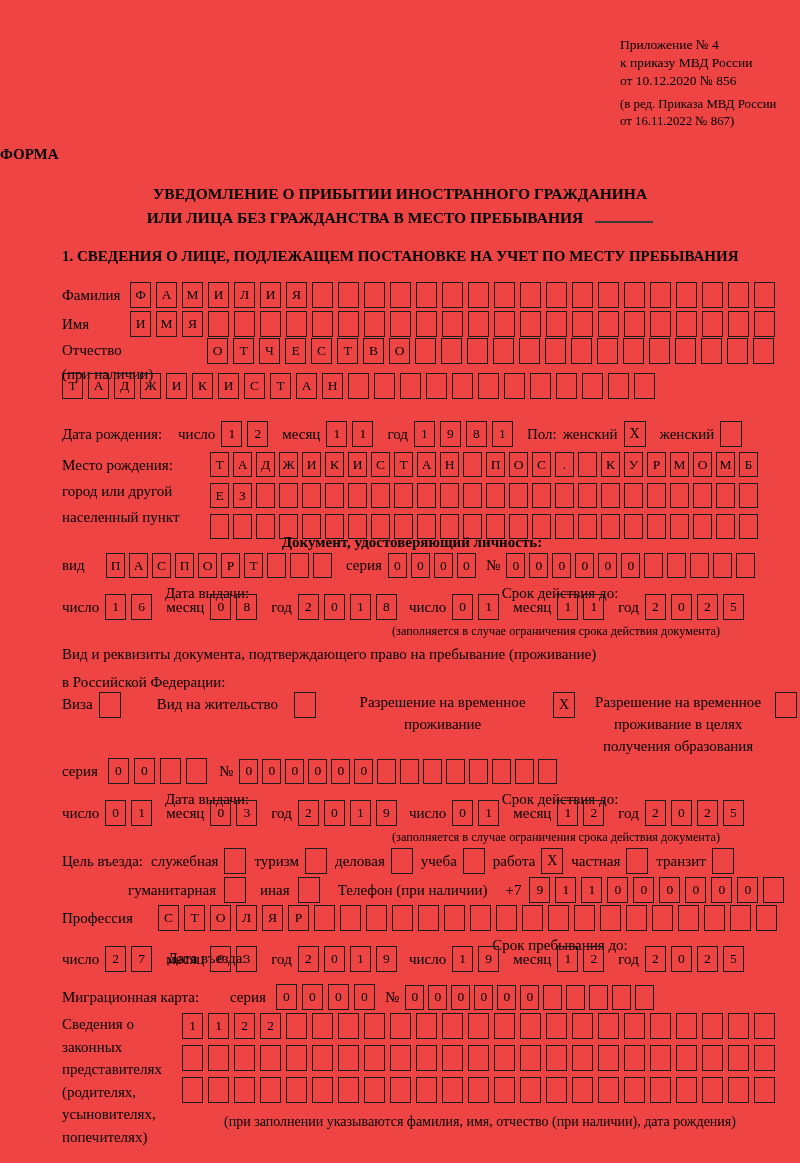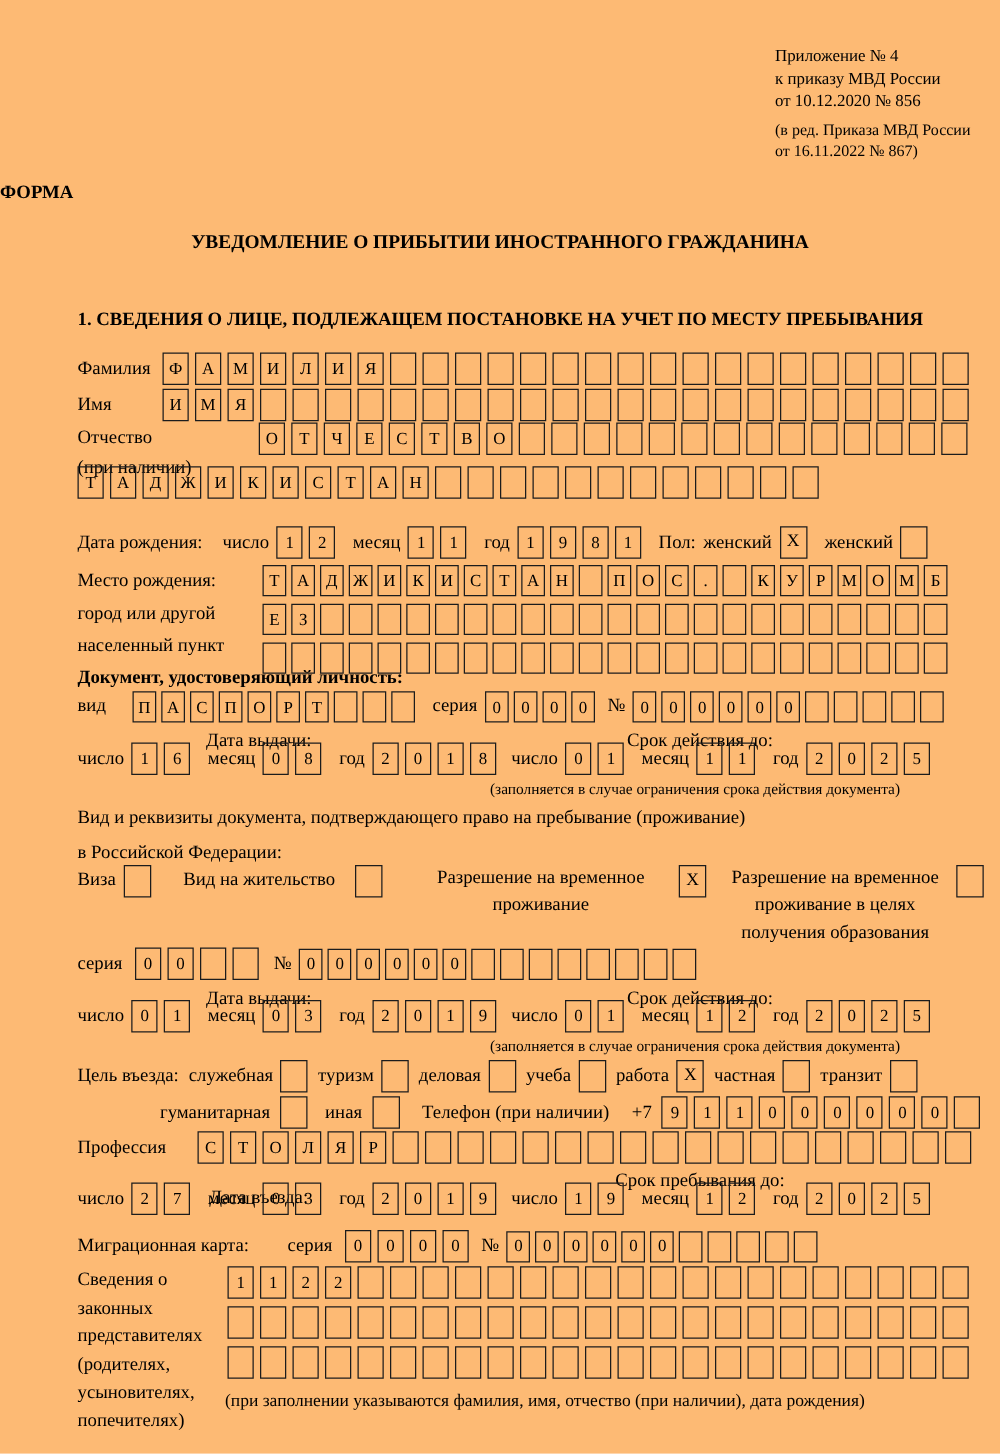"Приложение № 4" .page { background: #fdba74 -> #ef4444 }
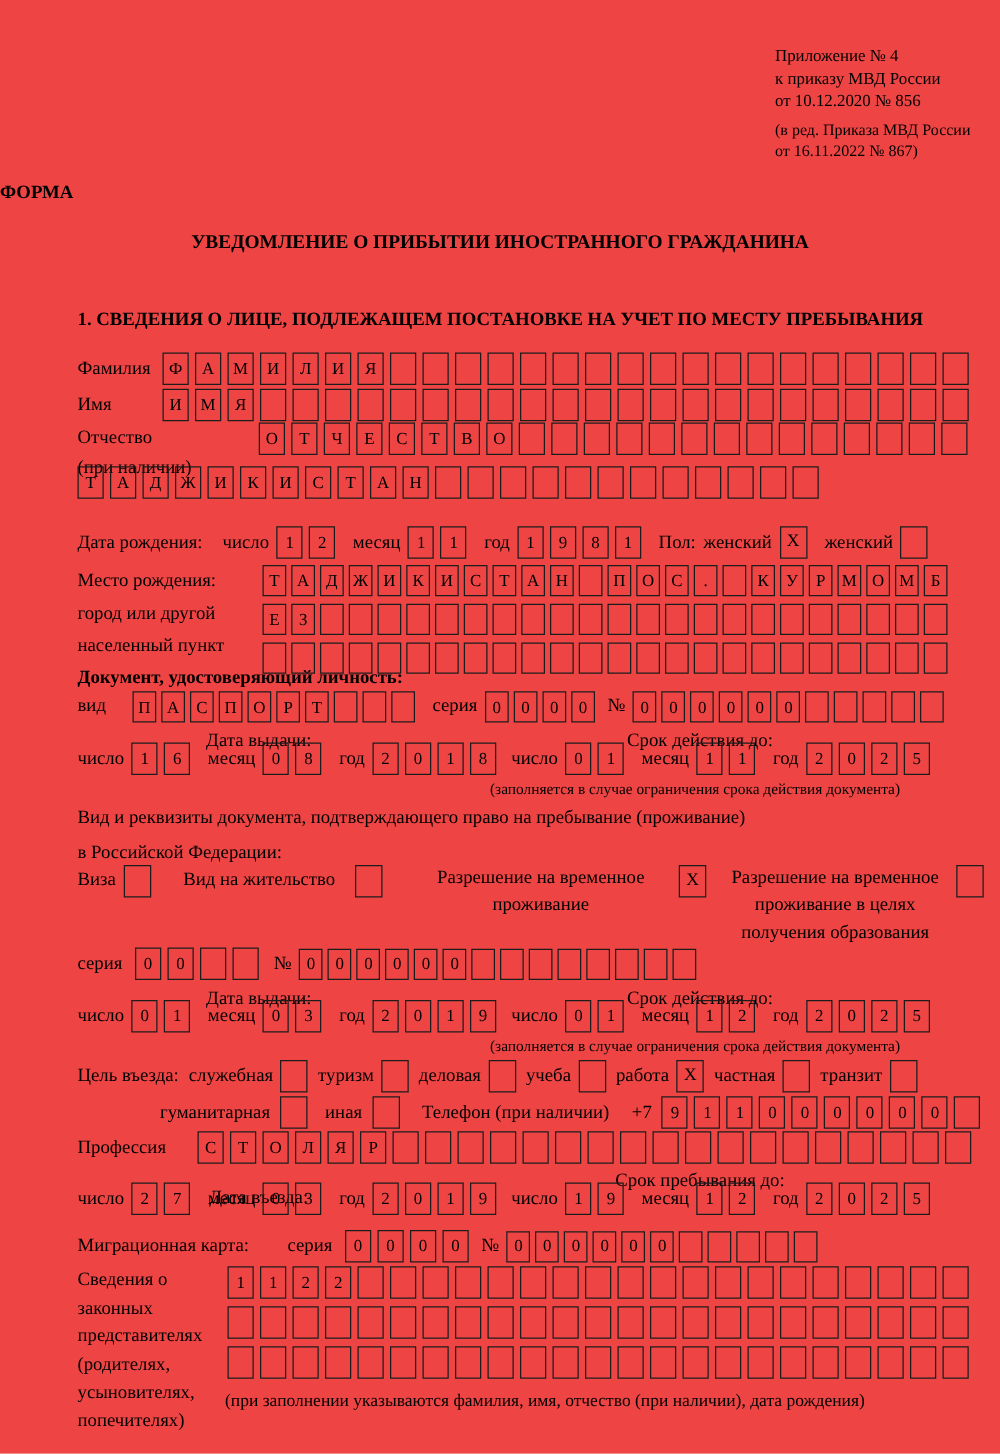"ИЛИ ЛИЦА БЕЗ ГРАЖДАНСТВА В" div { html: none -> <div><span>ИЛИ ЛИЦА БЕЗ ГРАЖДАНСТВА В МЕСТО ПРЕБЫВАНИЯ</span><span></span></div> }
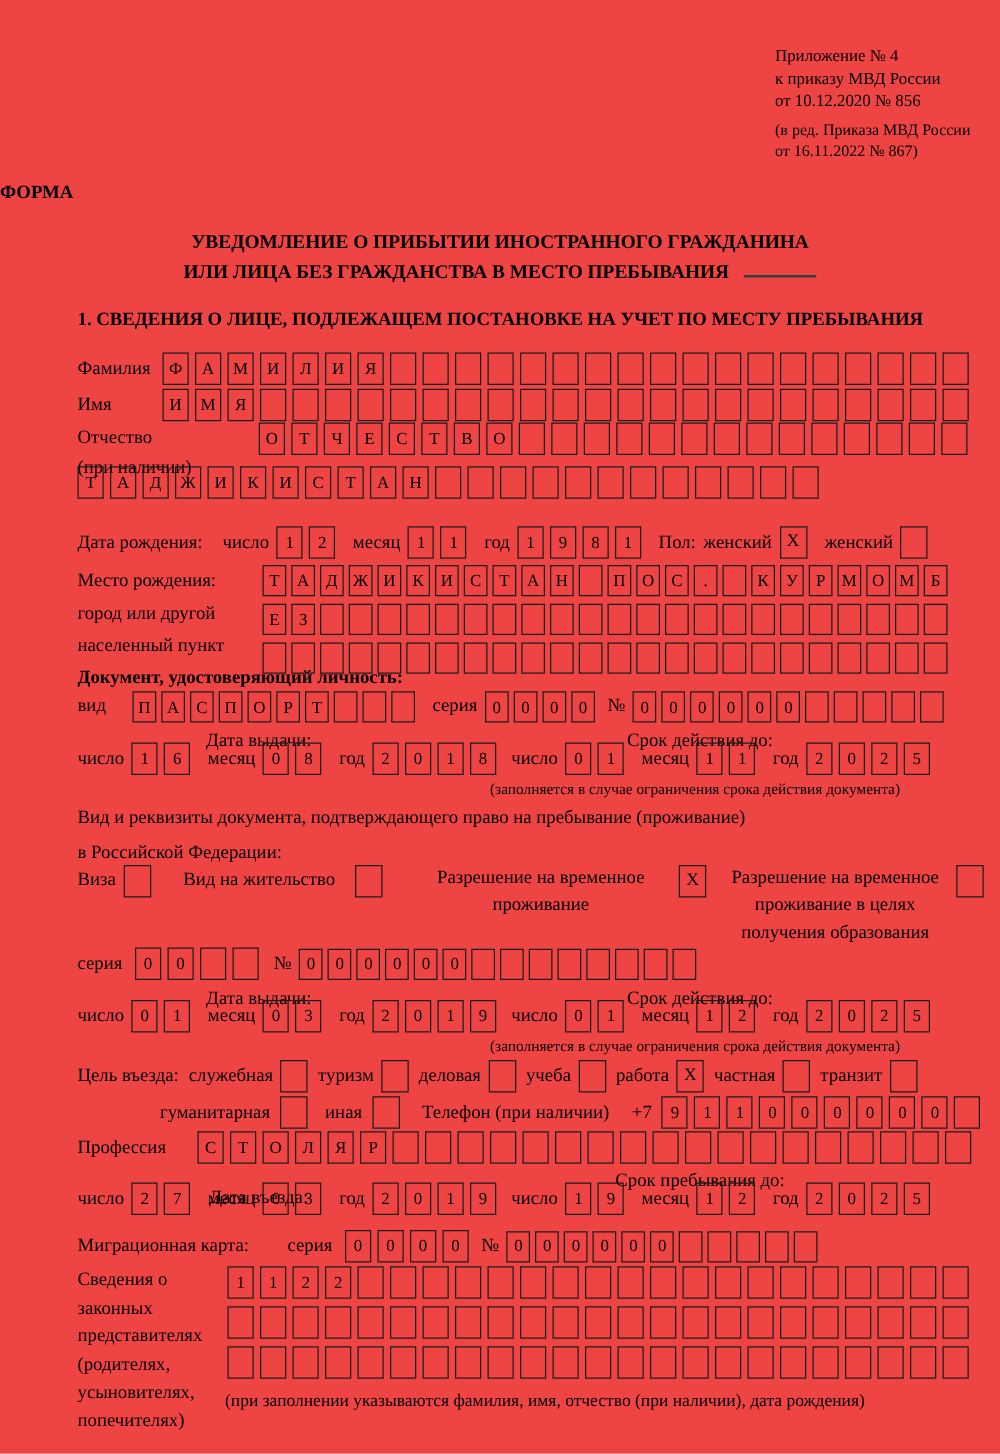"Документ, удостоверяющий личность:" .ctr { text-align: left -> center }
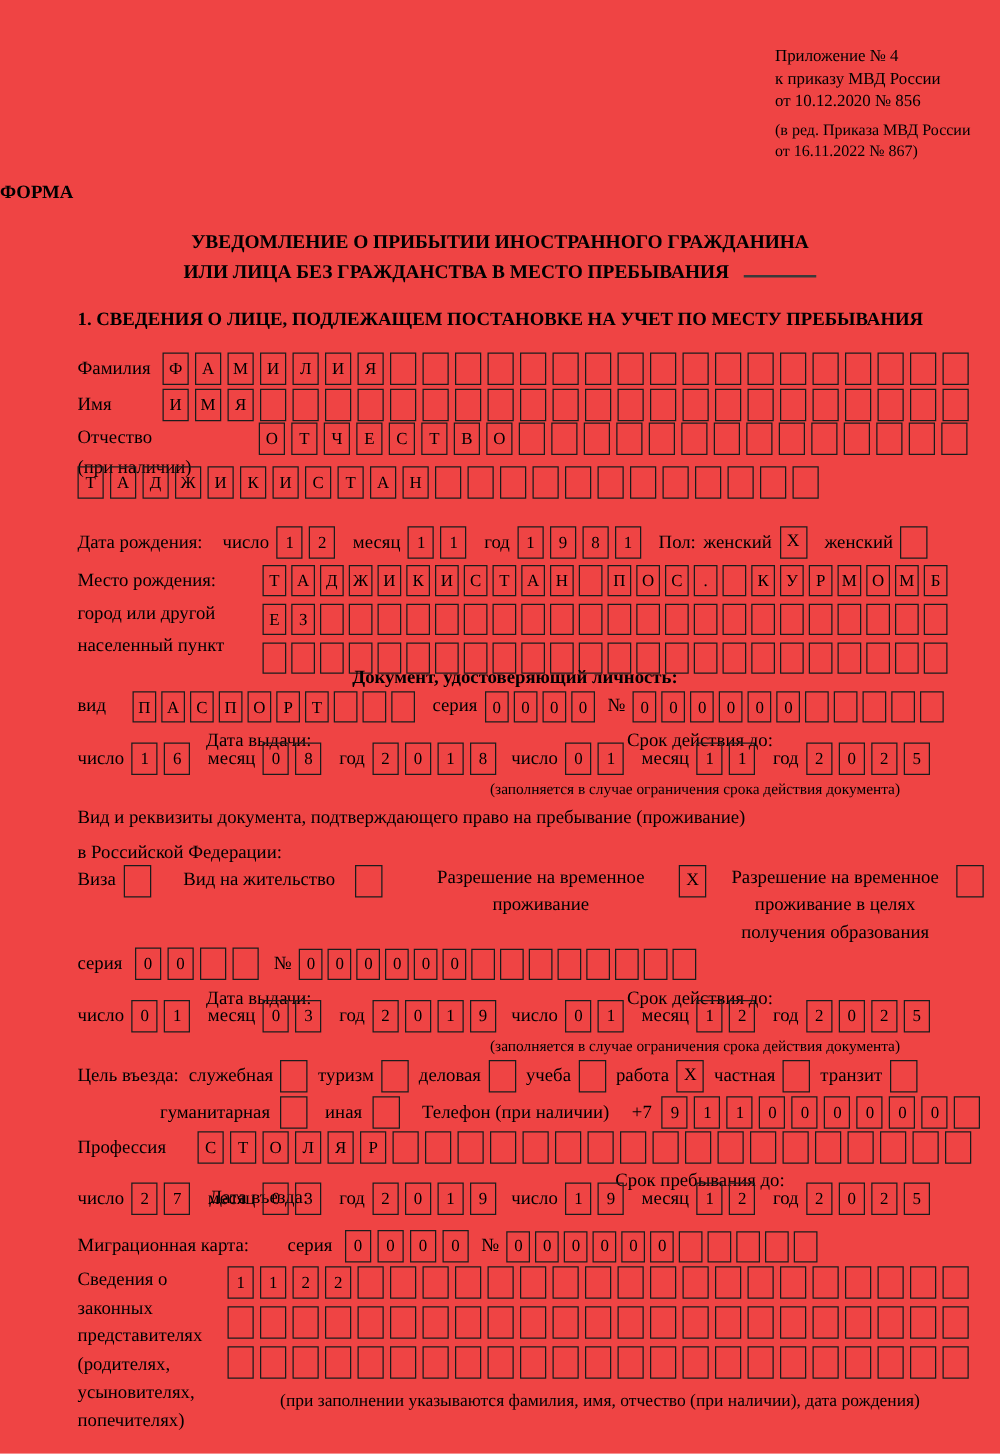"Вид на жительство" span.lbl { margin-left: 26px -> 36px }
